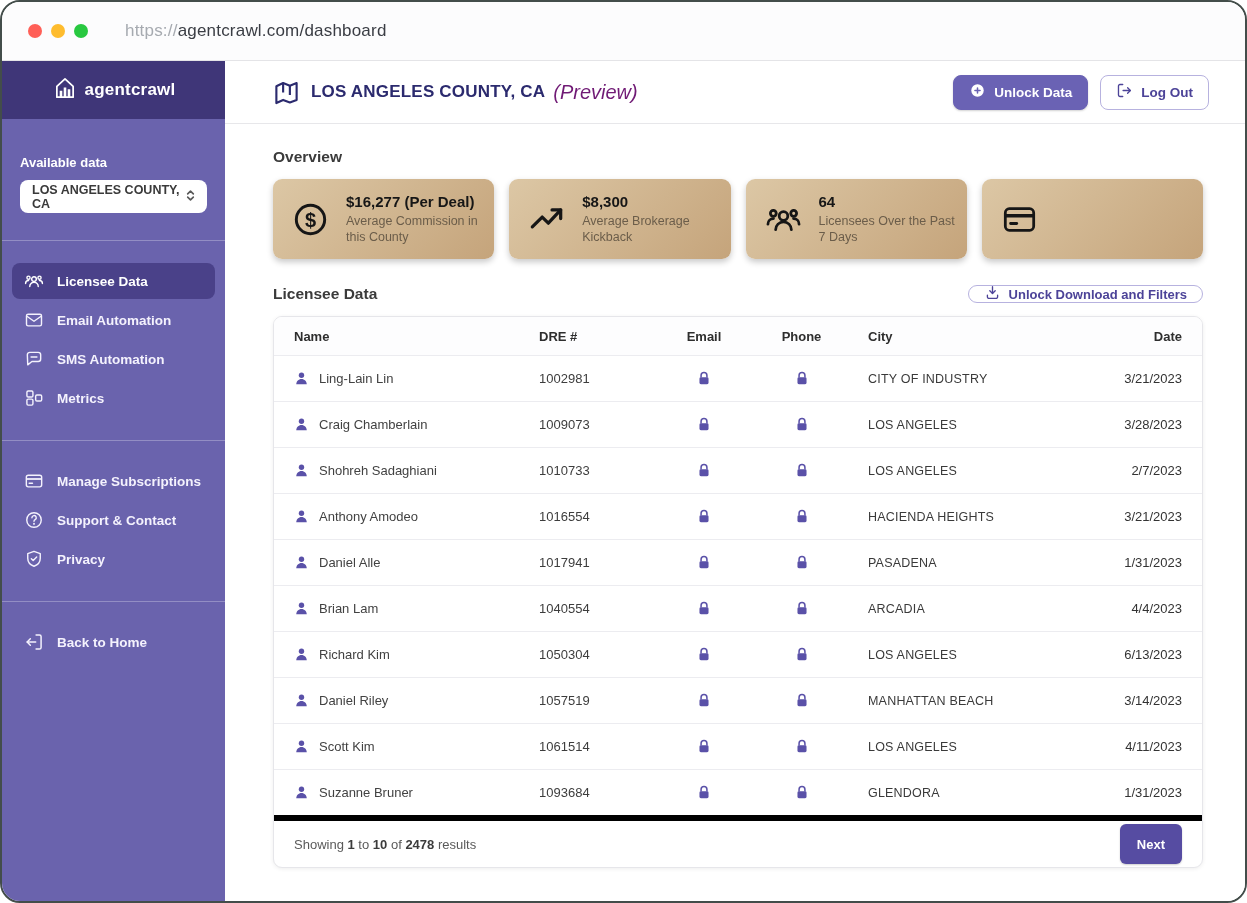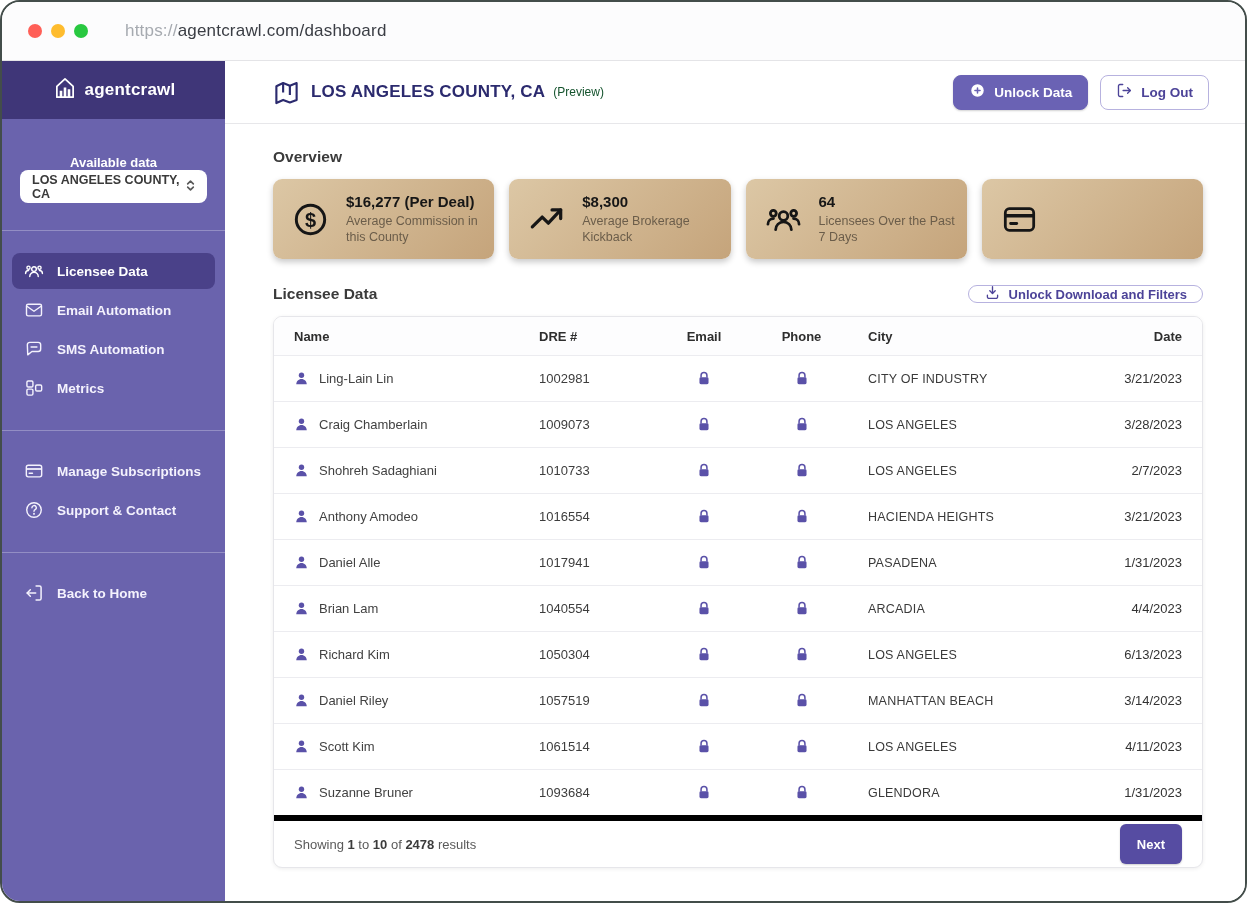"(Preview)" .subtitle { color: #14532d -> #701a75; font-size: 12px -> 20px; font-style: none -> italic }
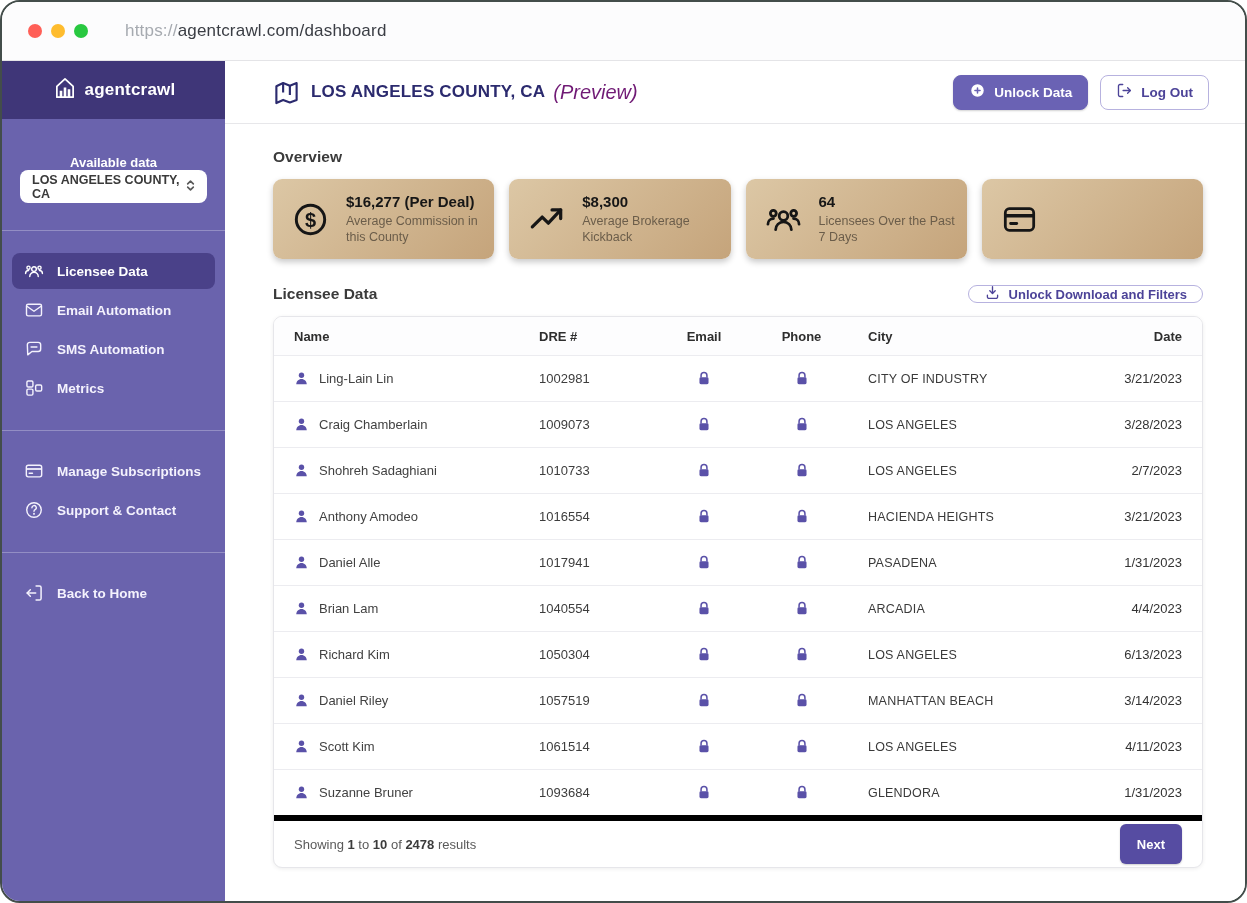"Available data" .avail-label { margin-bottom: 0 -> 10px; text-align: center -> none }
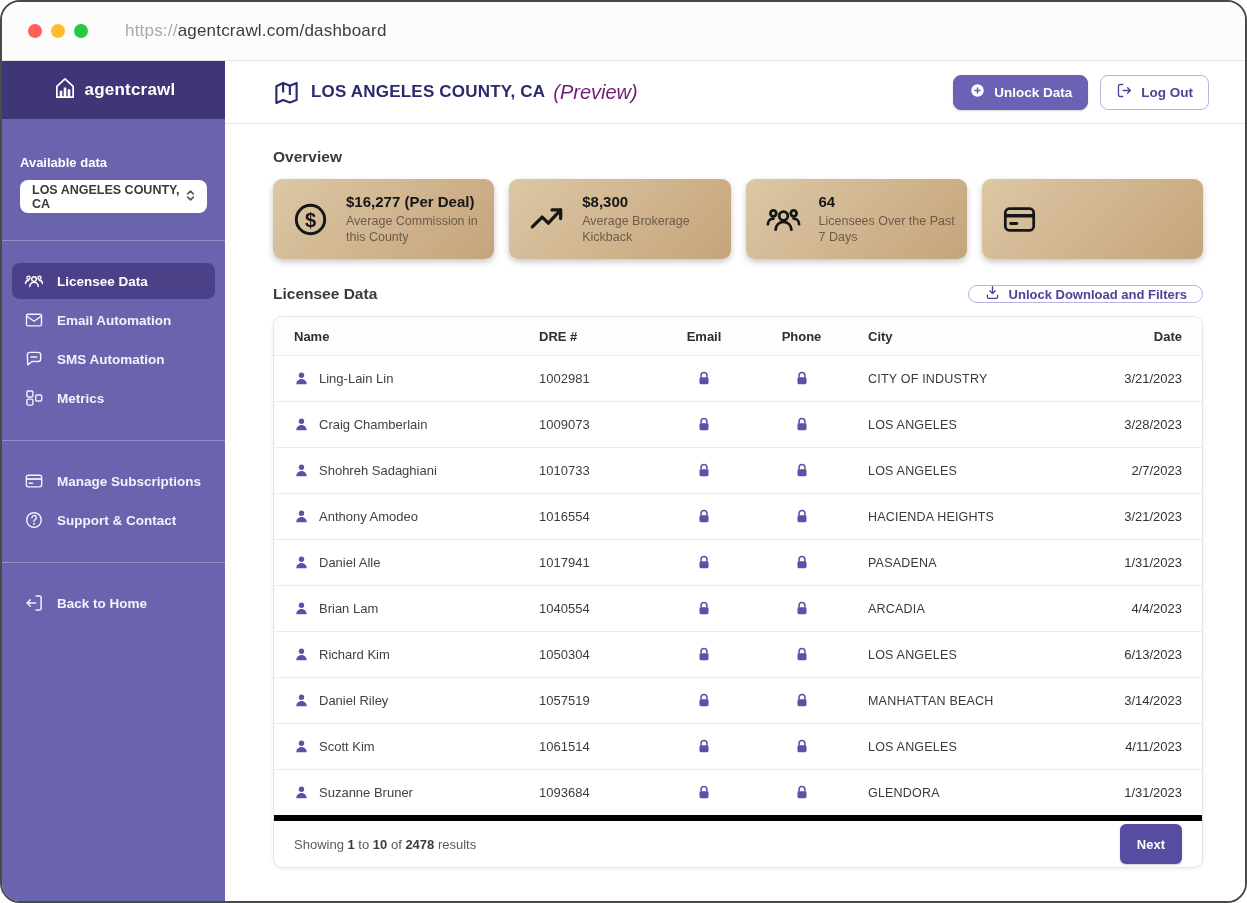"Privacy" div.nav-item { html: none -> <div> <span> <svg> <path></path> <path></path> </svg> </span> <span>Privacy</span> </div> }
